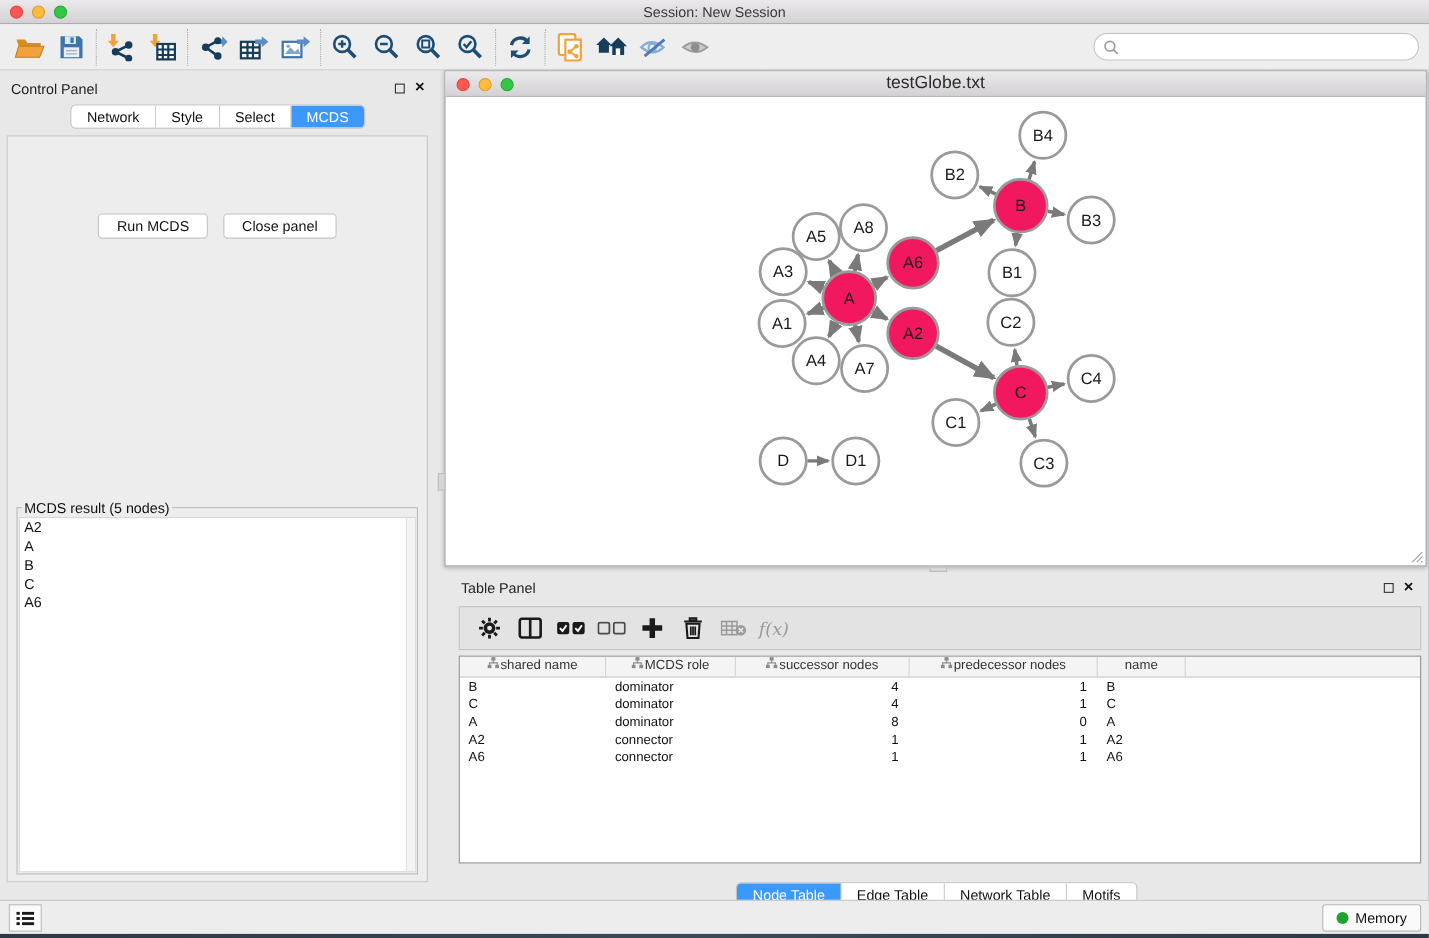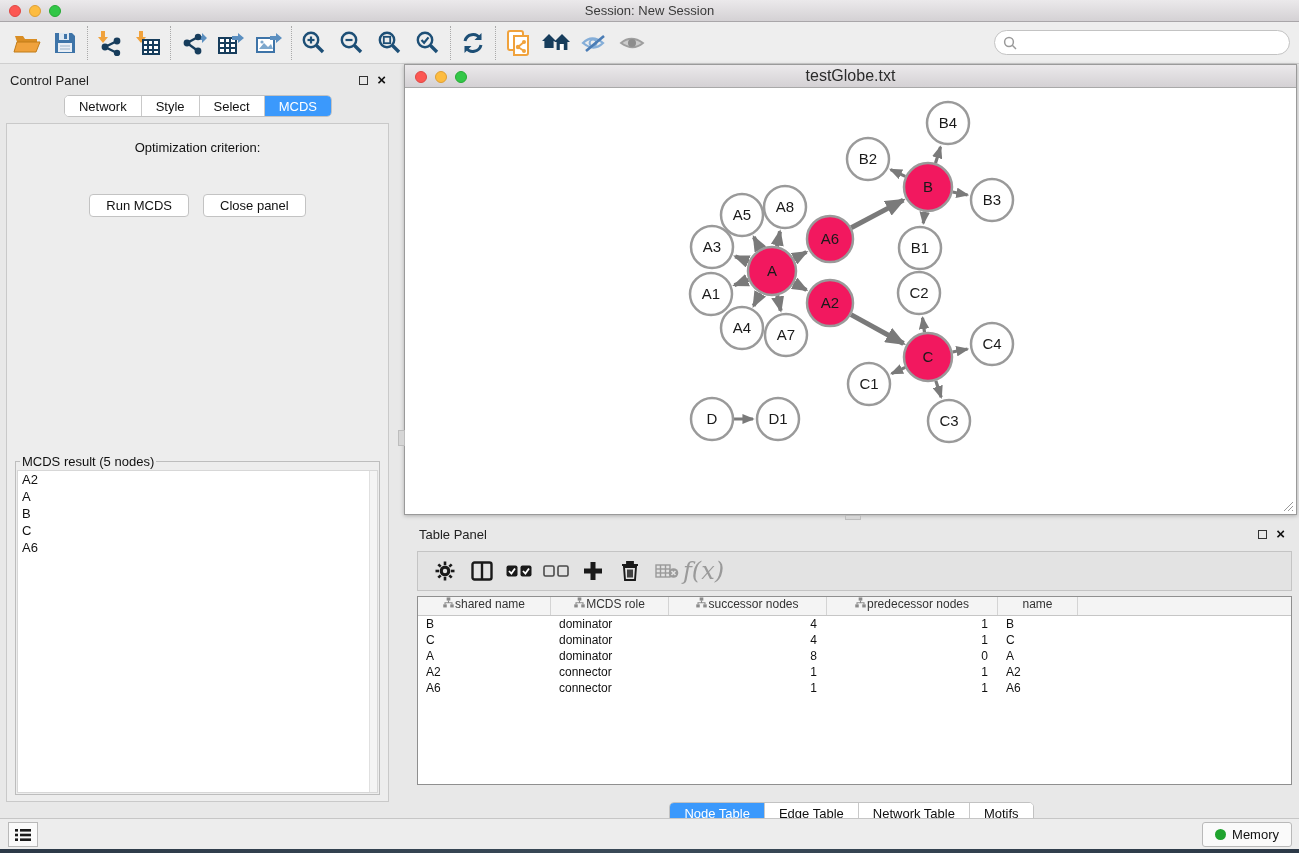"Optimization criterion:" div.opt-label { html: <div>Optimization criterion:</div> -> none }
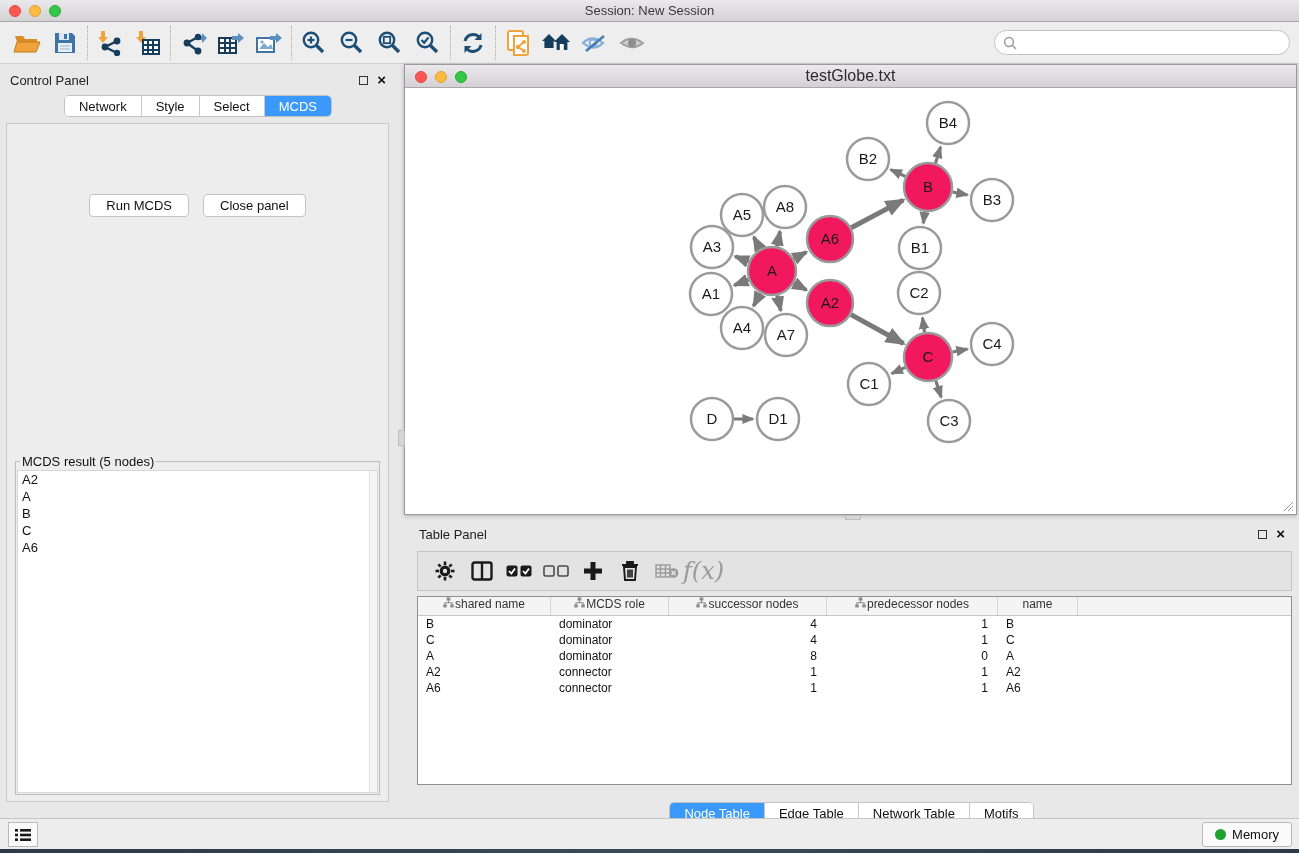"f(x)" .fx { font-size: 24px -> 16px }
